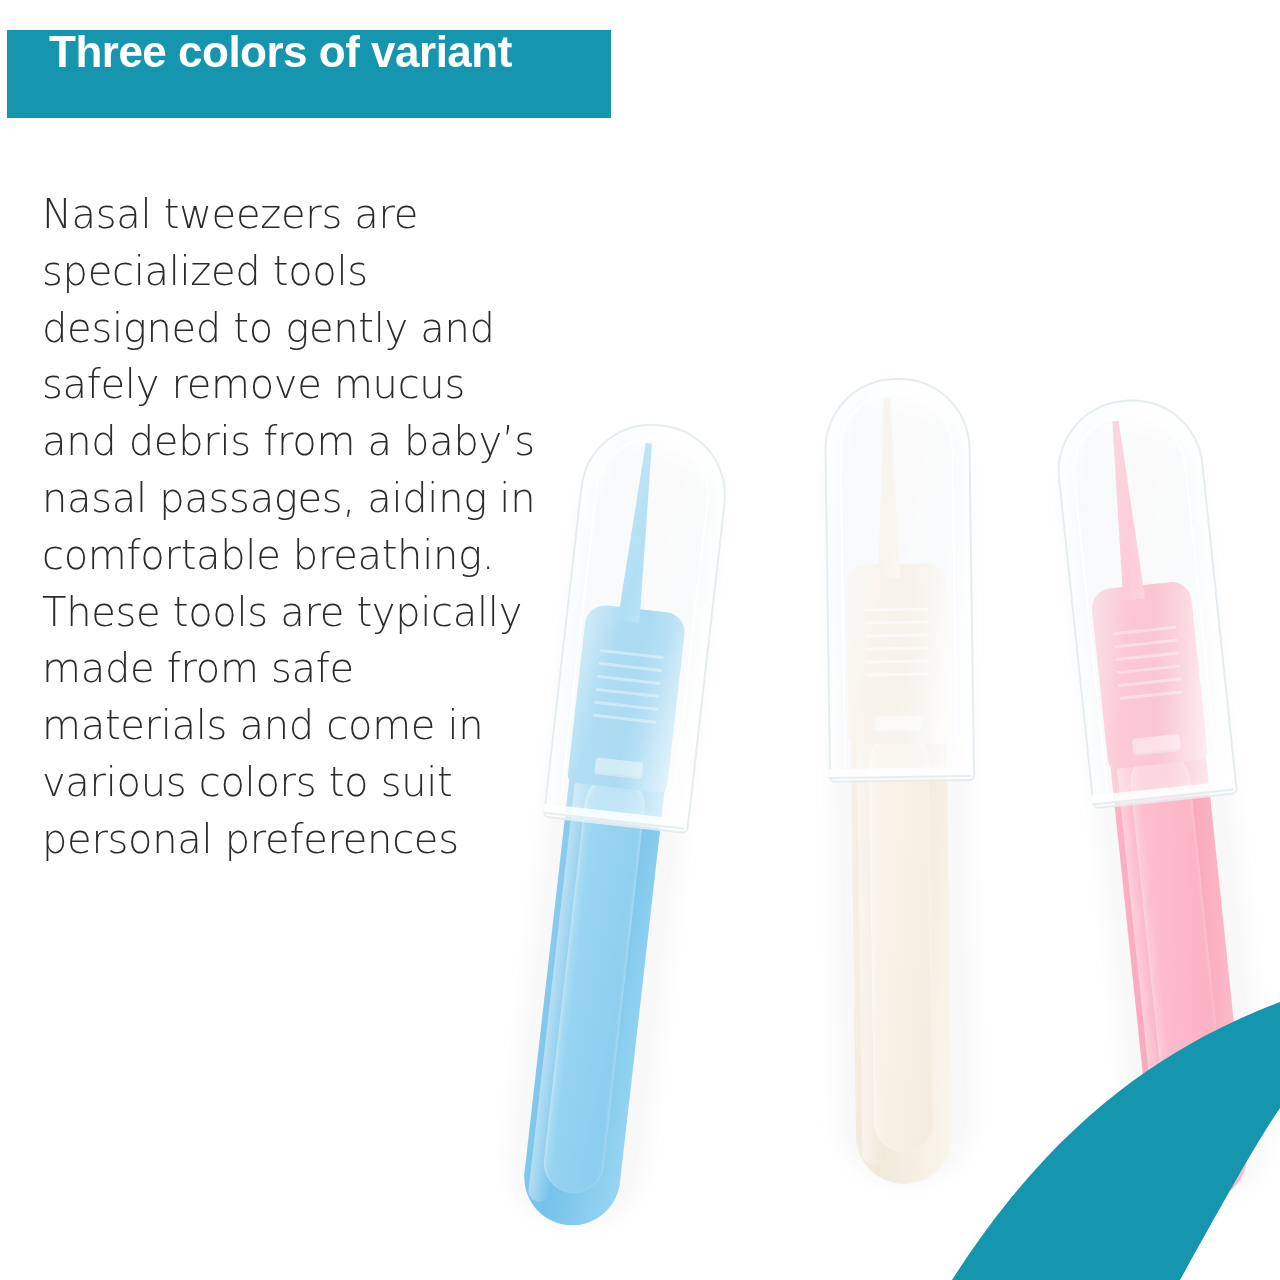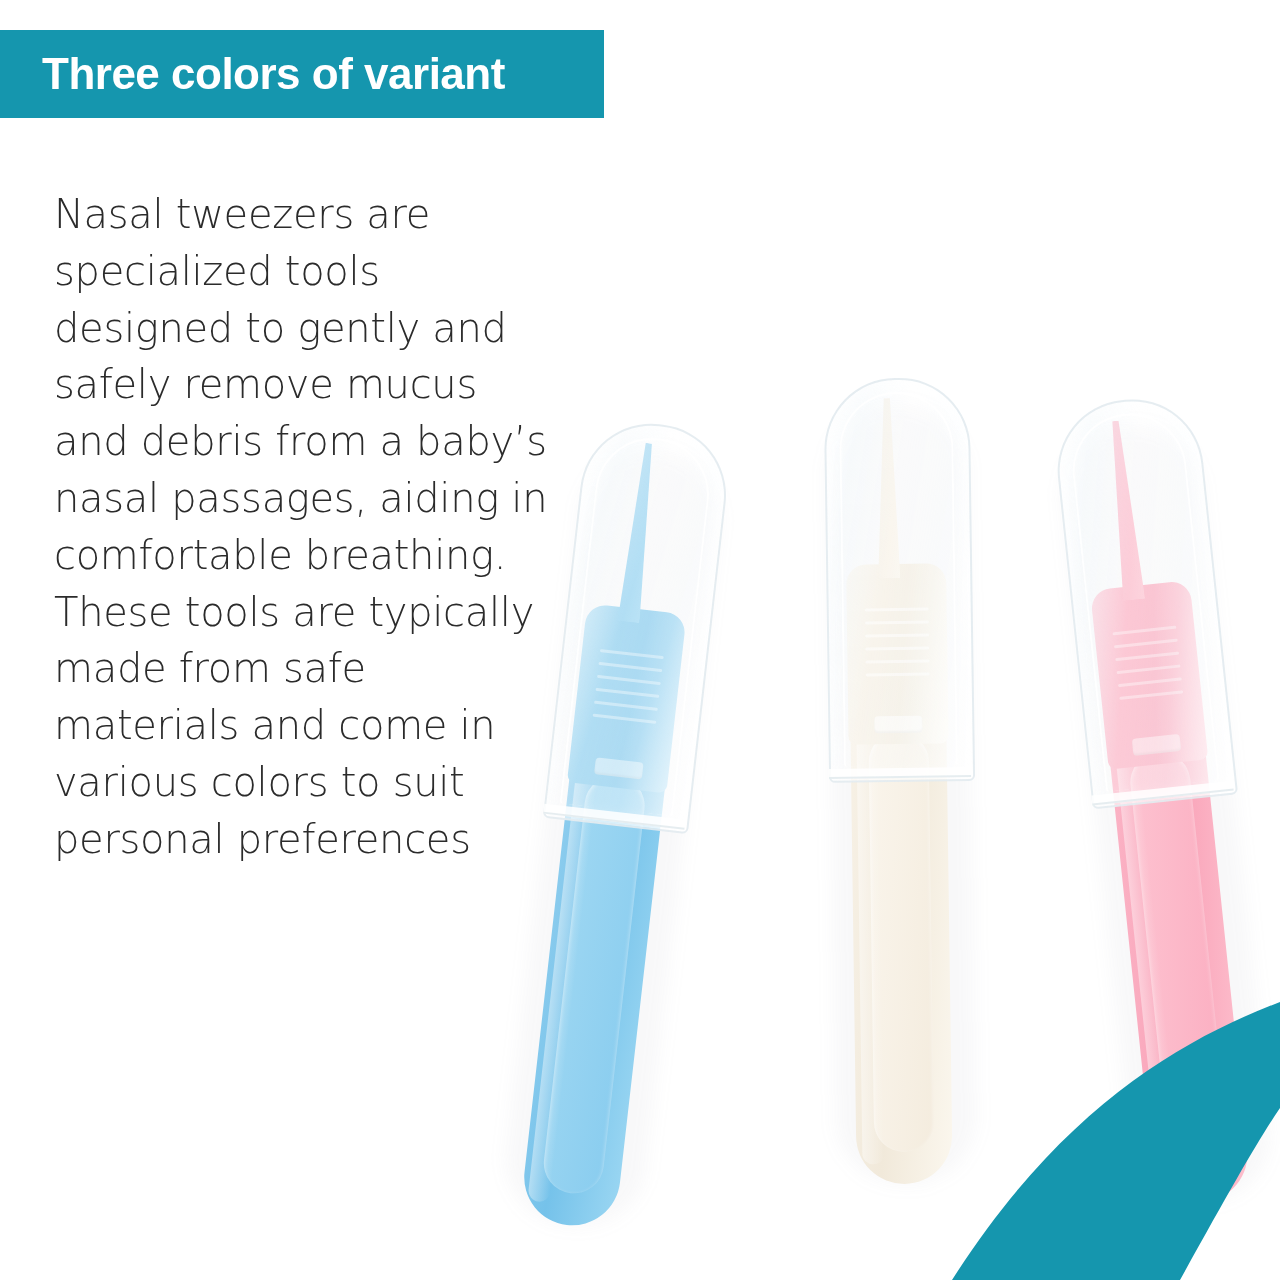"Three colors of variant" .header-banner { align-items: center -> flex-start; left: 0 -> 7px }
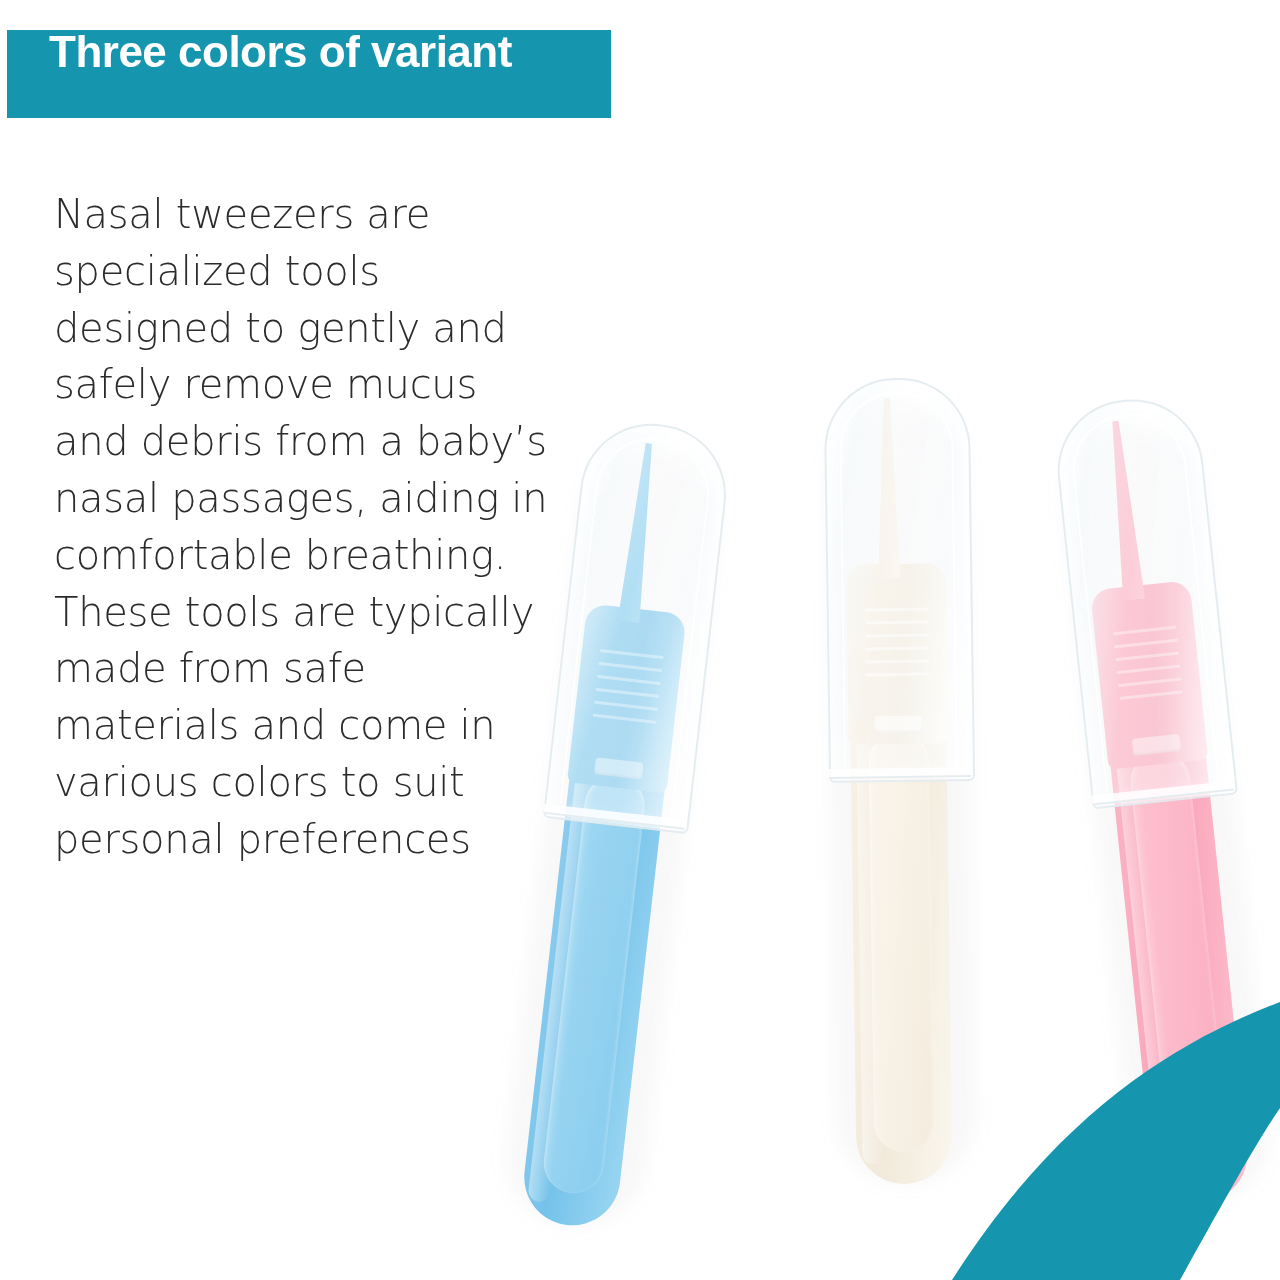"Nasal tweezers are specialized tools" .body-copy { left: 54px -> 42px }
